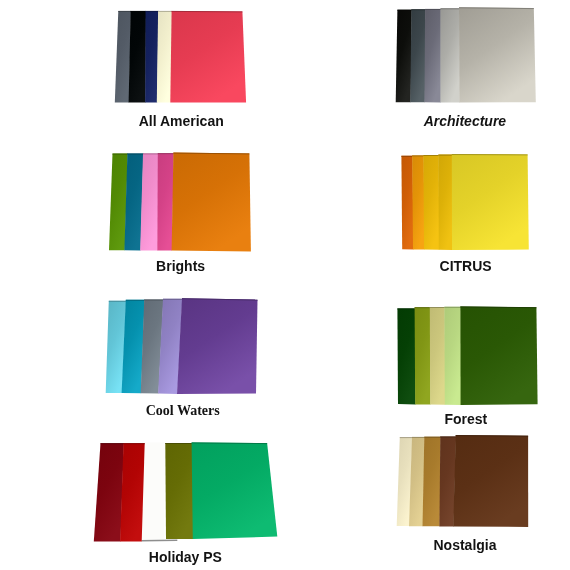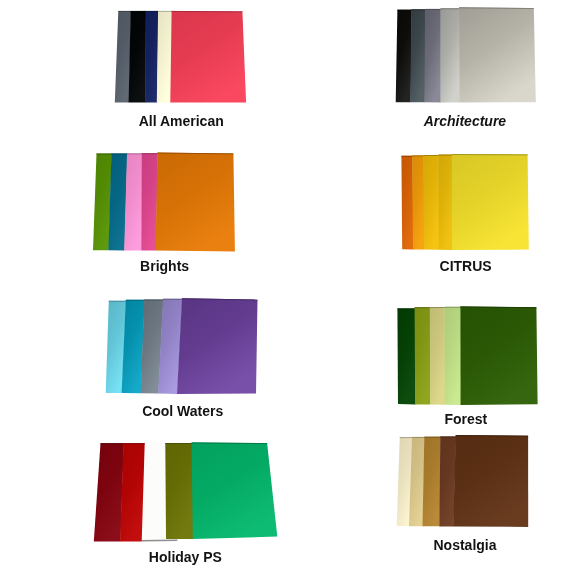"Brights" div.cell { left: 44px -> 60px }
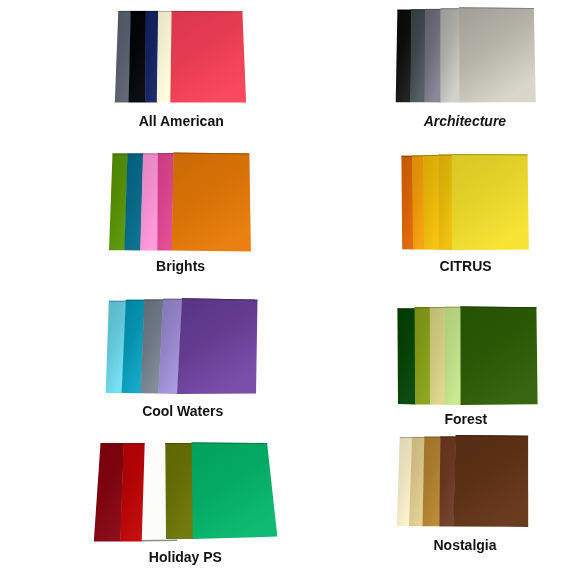"Cool Waters" div.cell { font-family: none -> Liberation Serif, serif }
